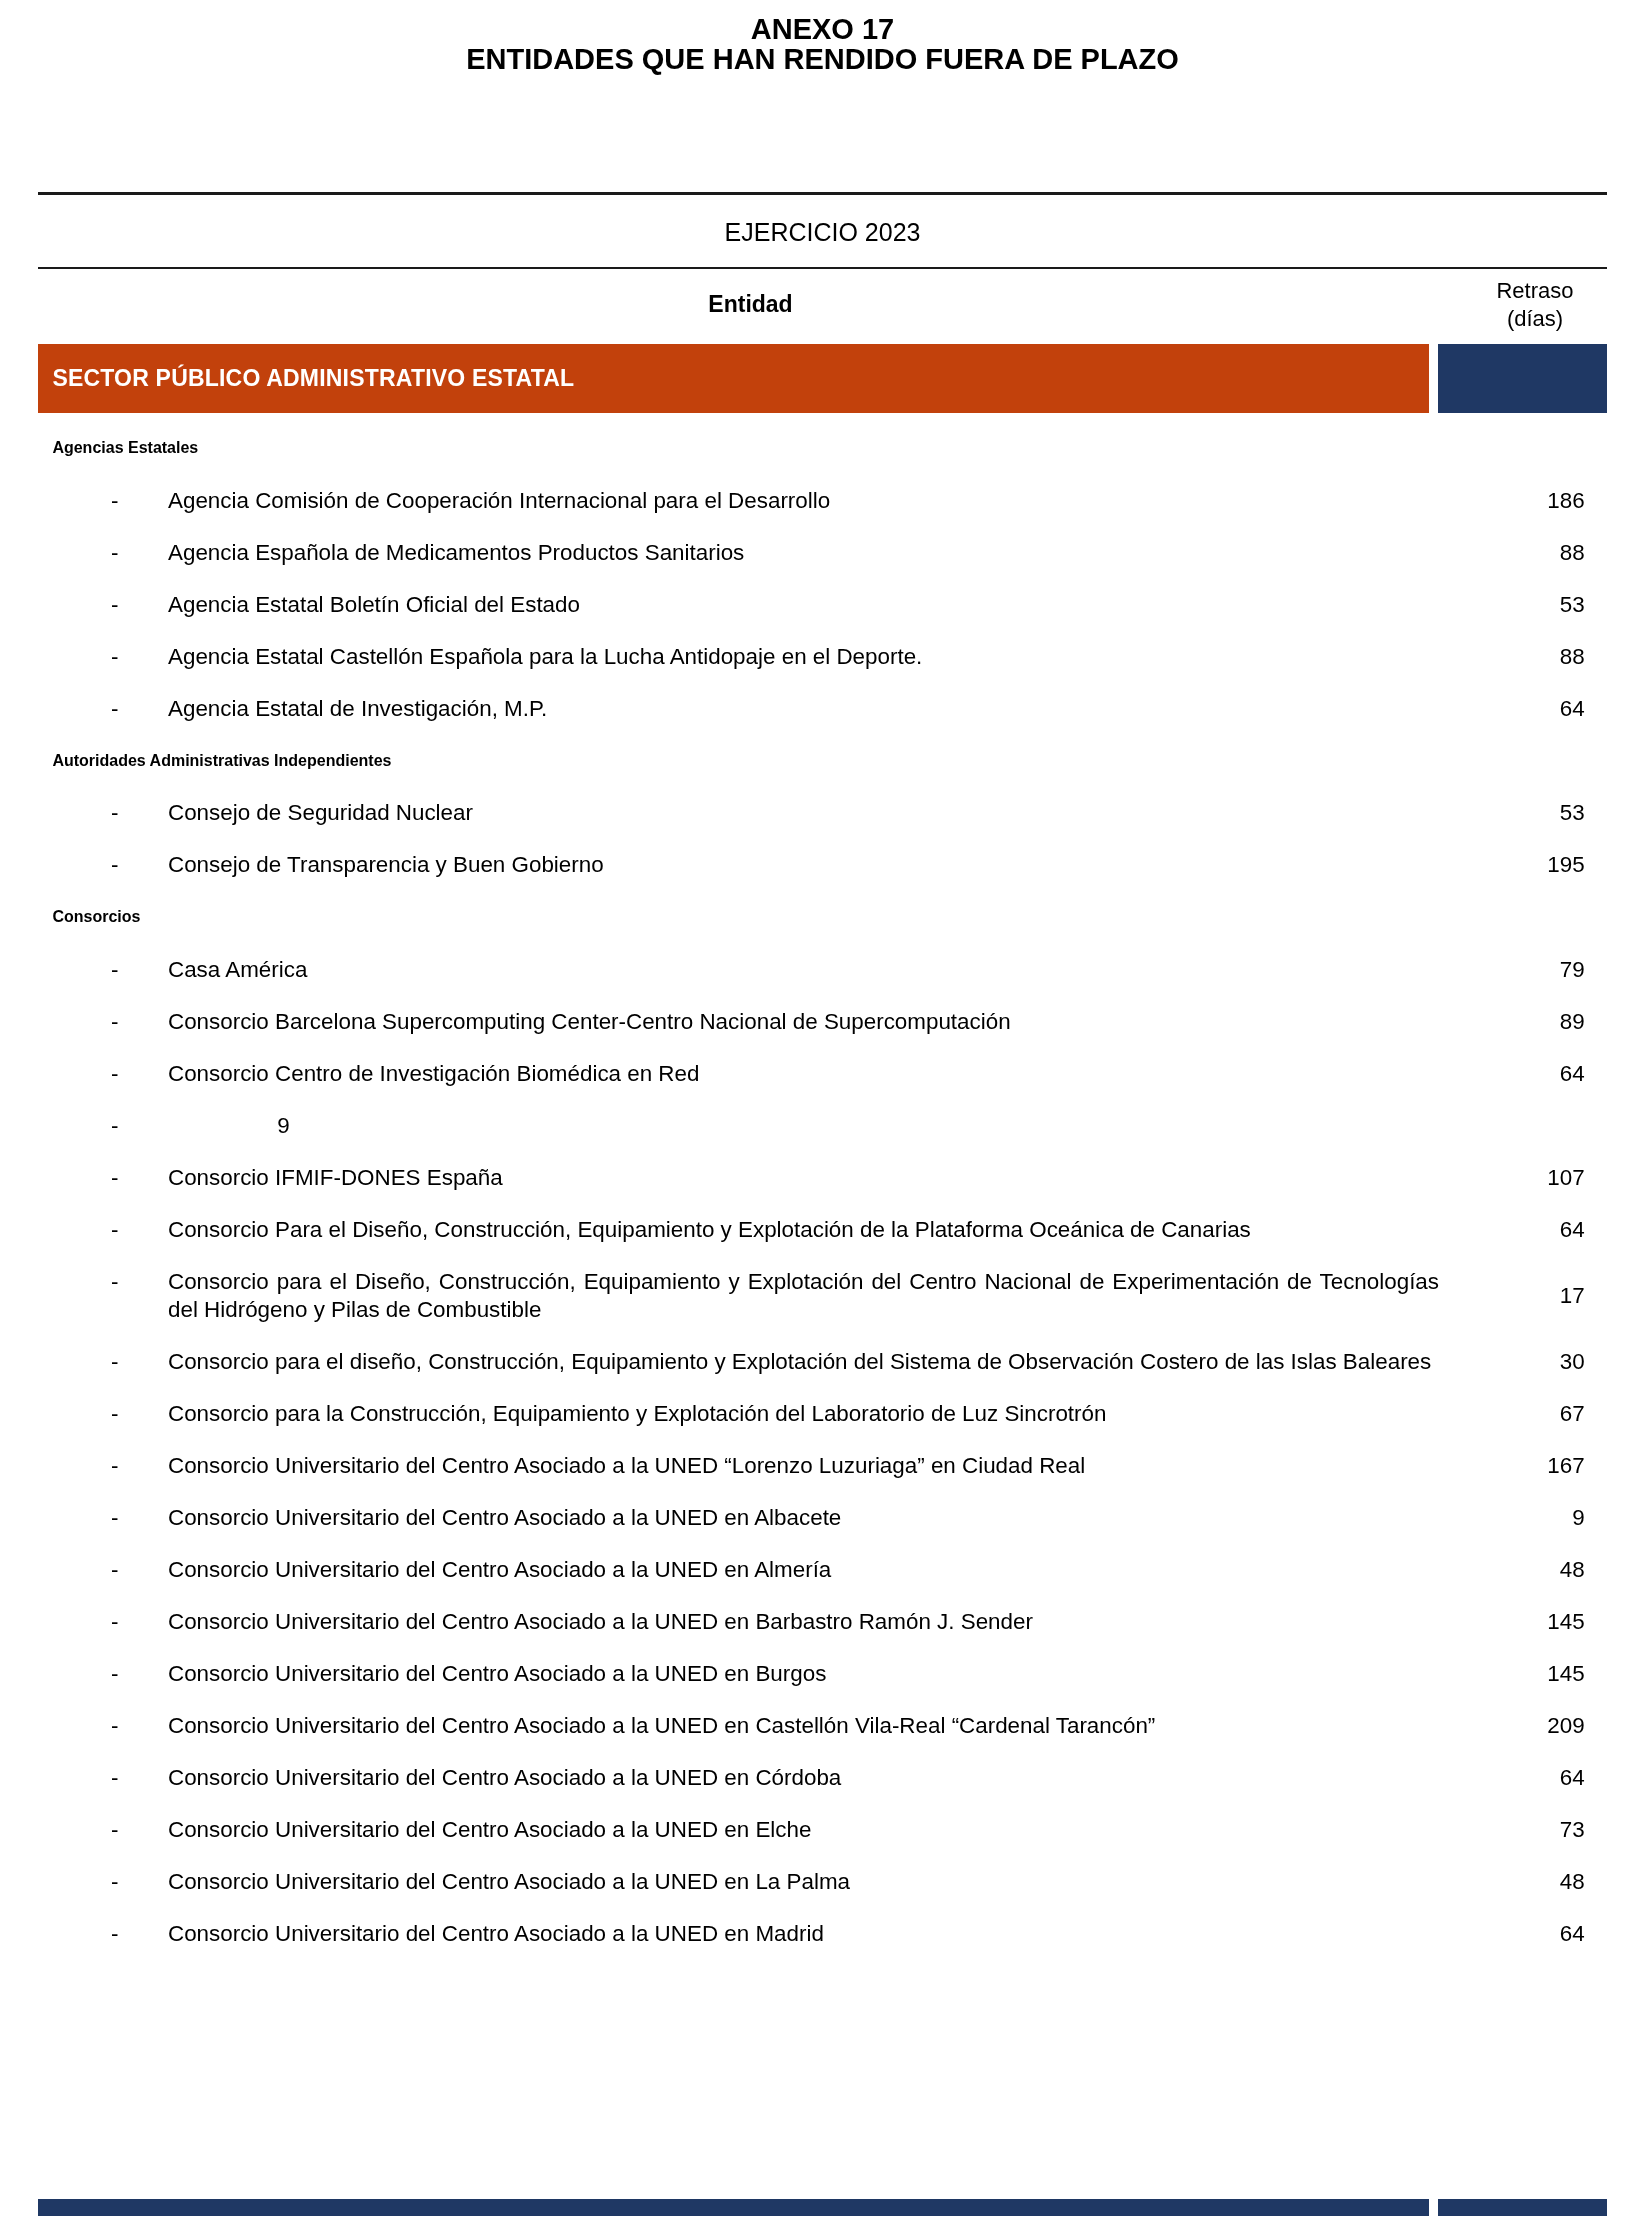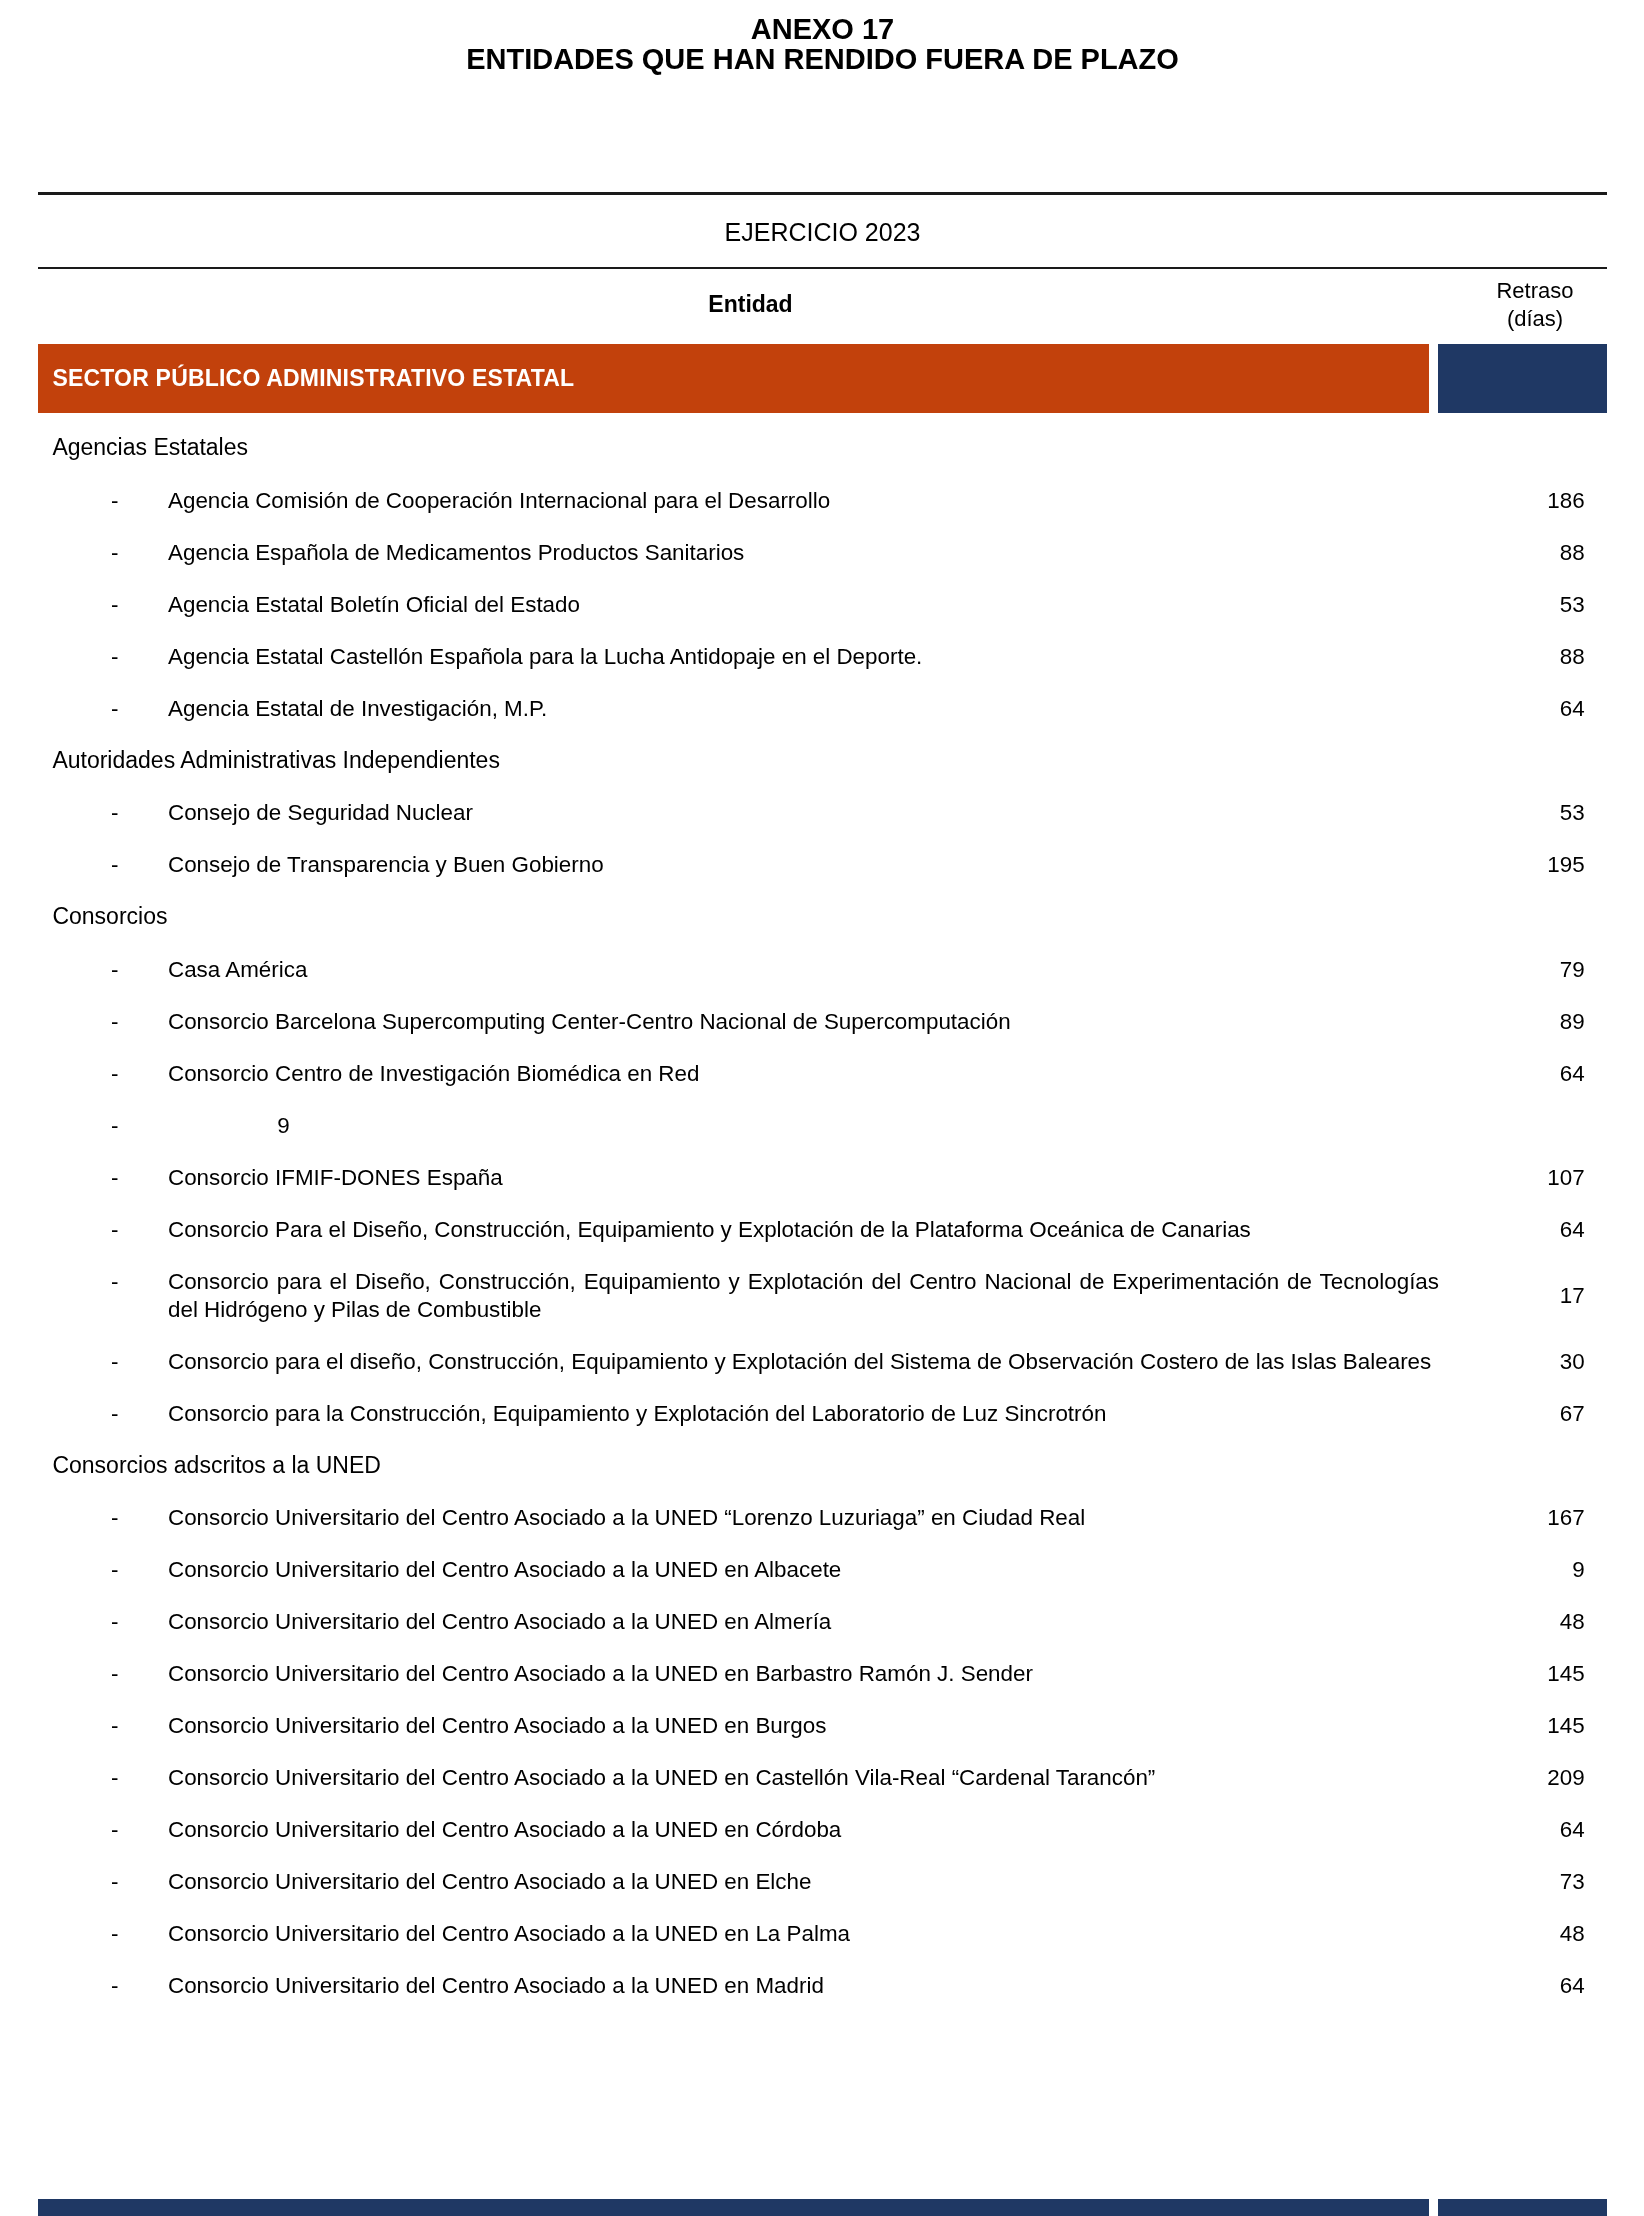"Agencias Estatales" .group-heading { font-size: 23px -> 16px; font-weight: normal -> bold }
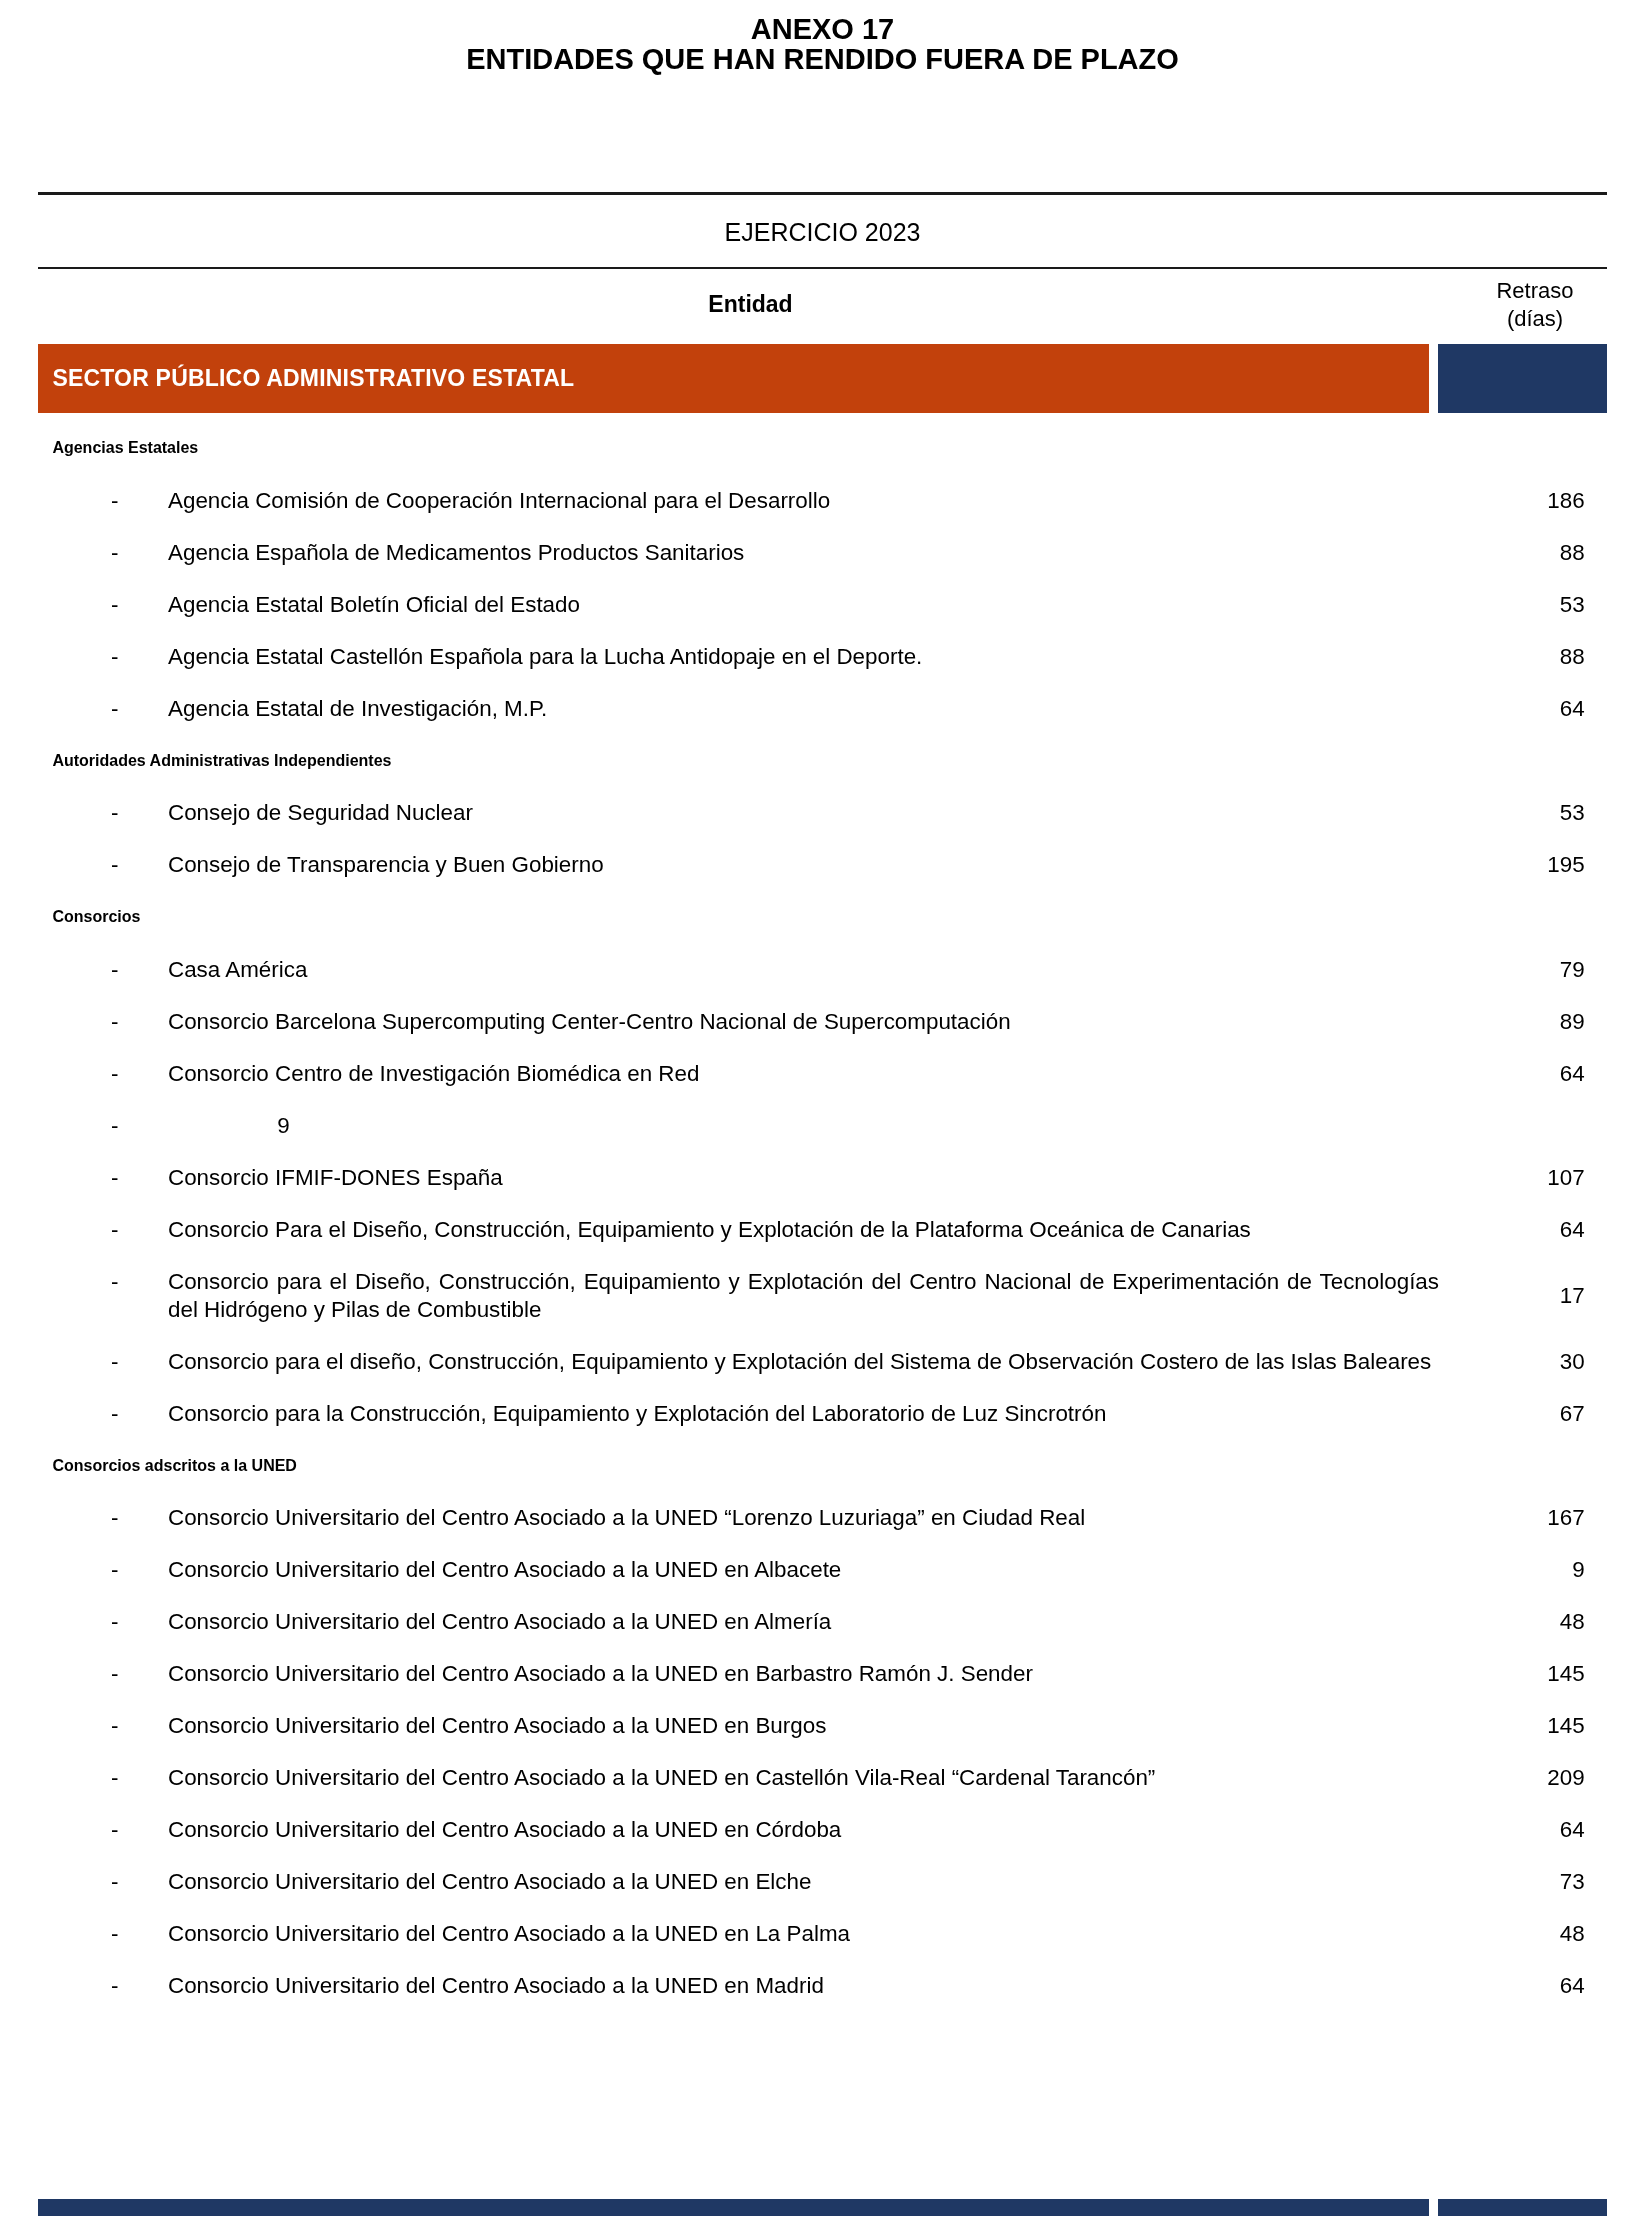"Consorcios adscritos a la UNED" div.group-heading { html: <div>Consorcios adscritos a la UNED</div> -> none }
